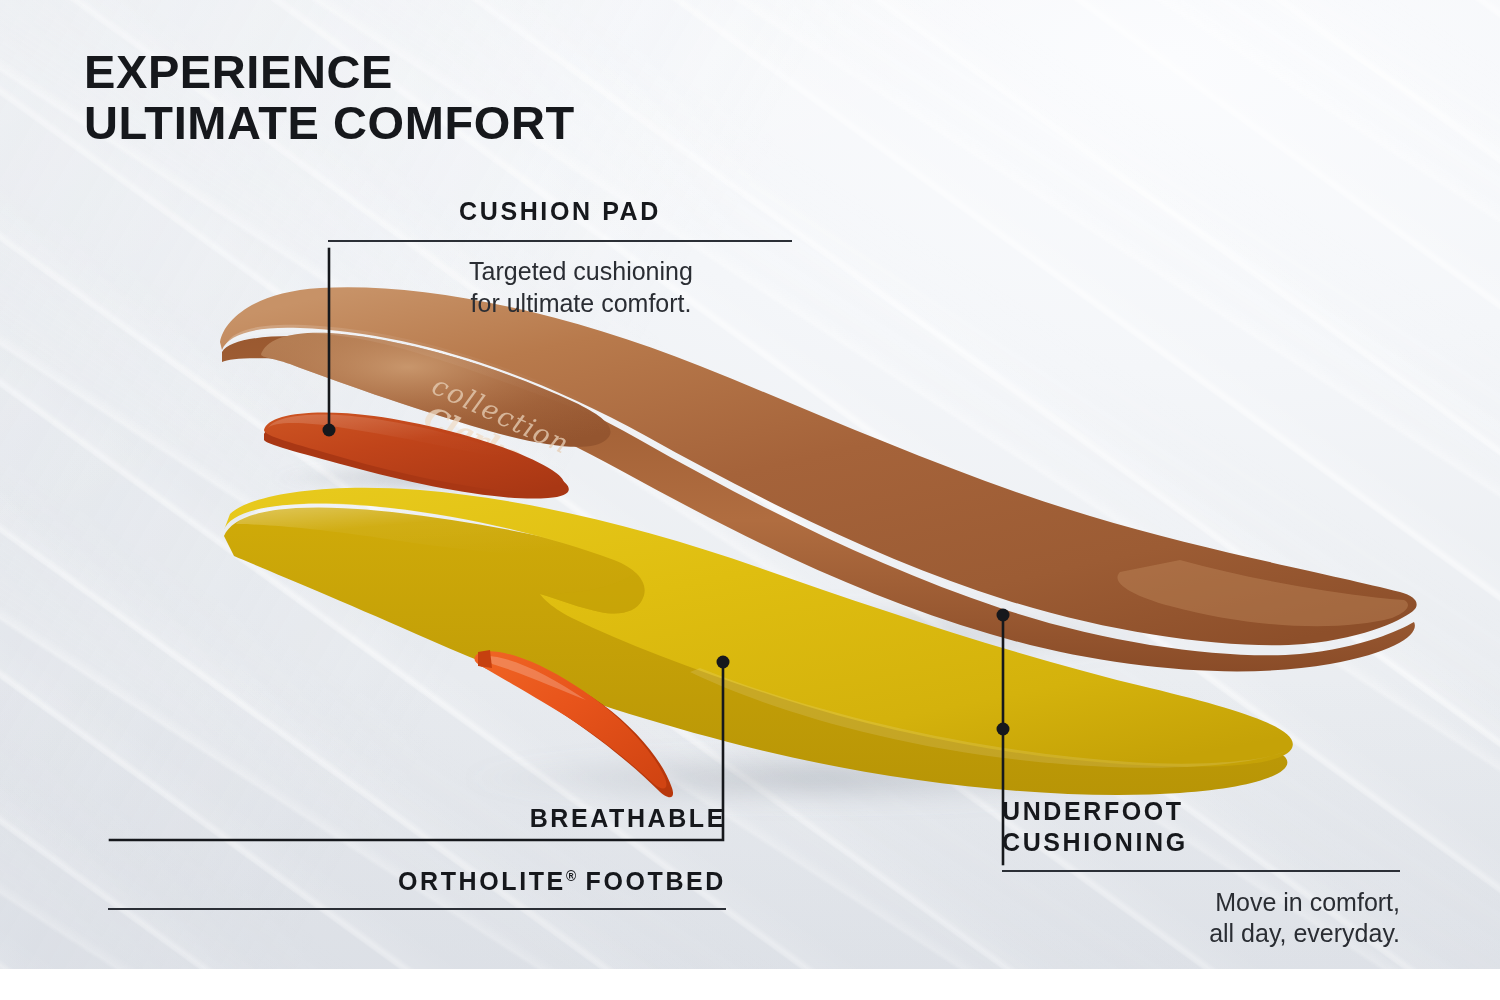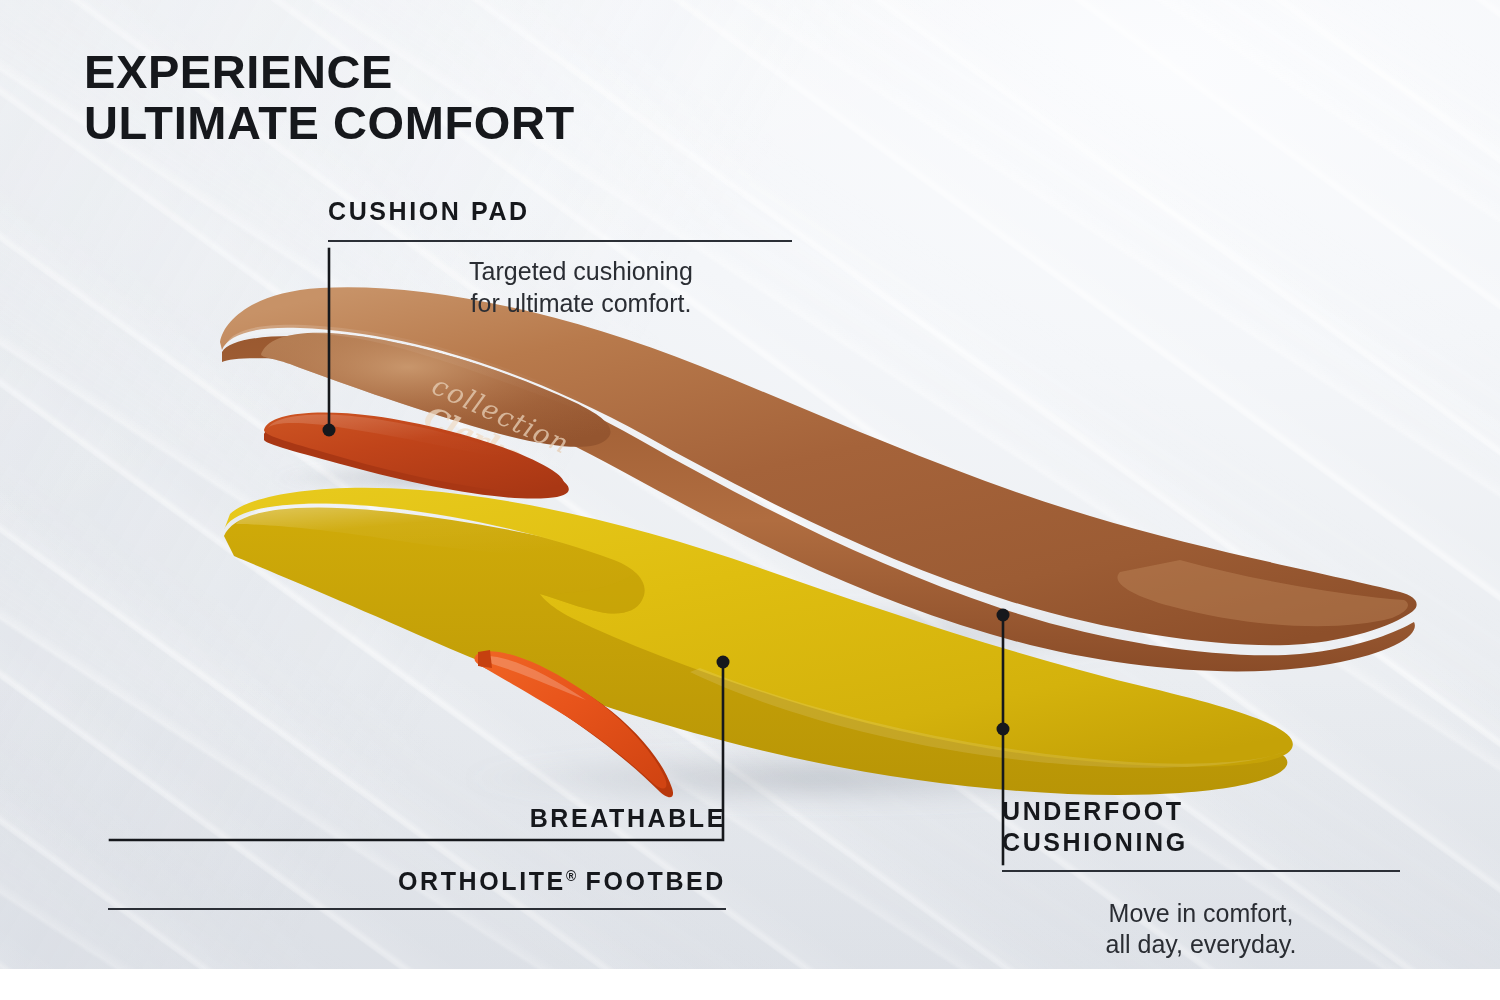"CUSHION PAD" #callout-cushion .callout-title { text-align: left -> center }
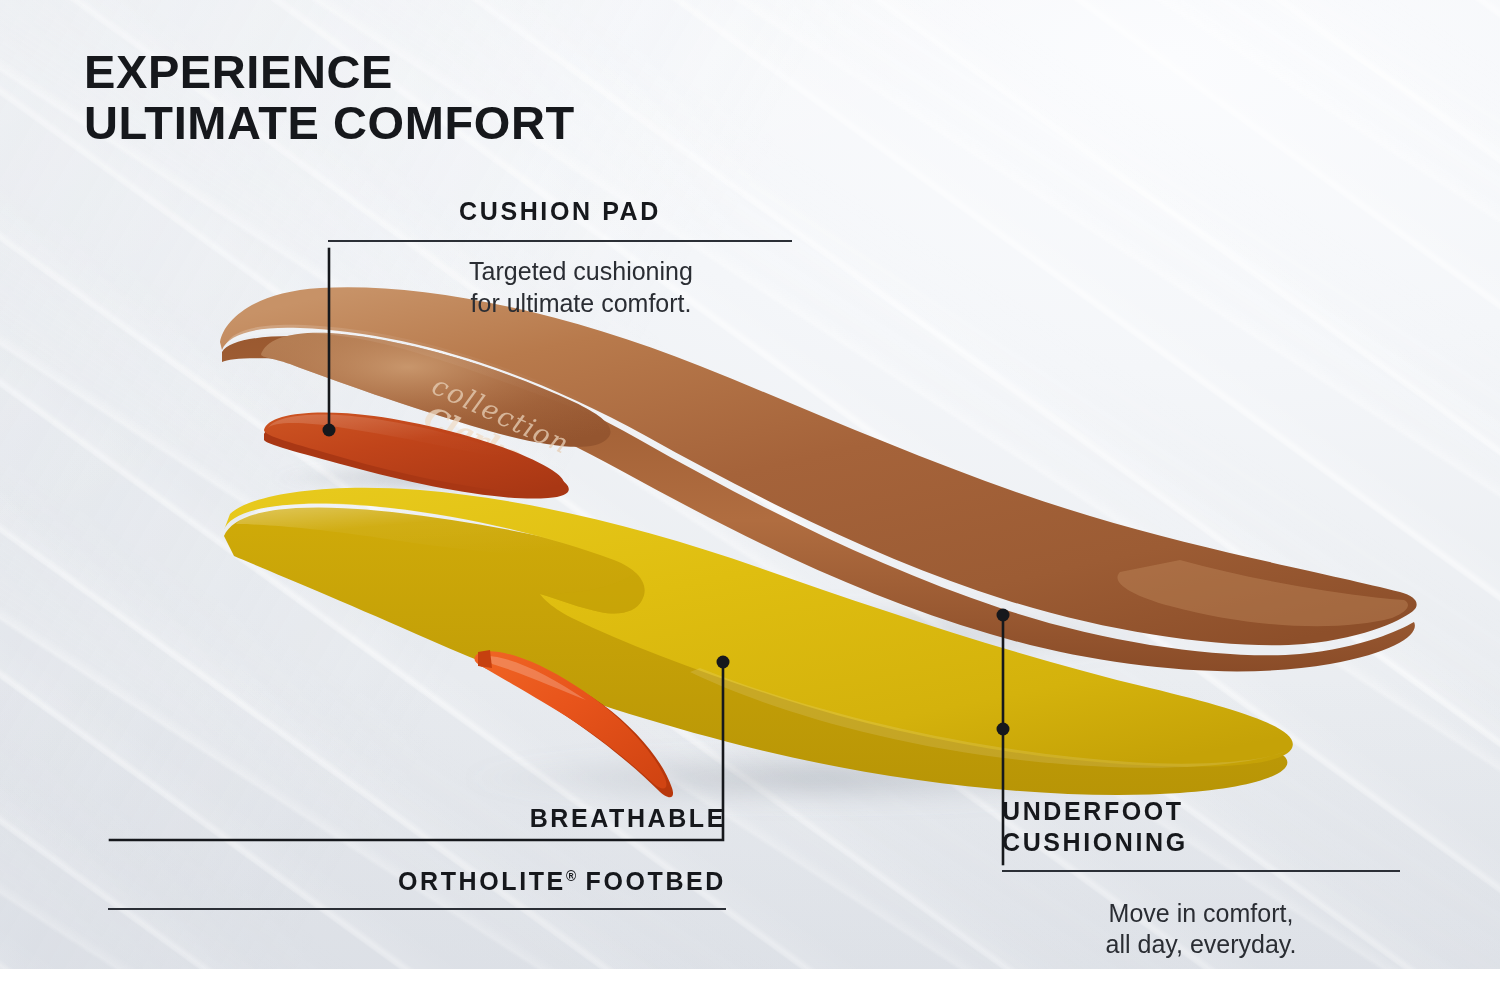"Move in comfort," #callout-underfoot .callout-body { margin-top: 26px -> 15px; text-align: center -> right }
